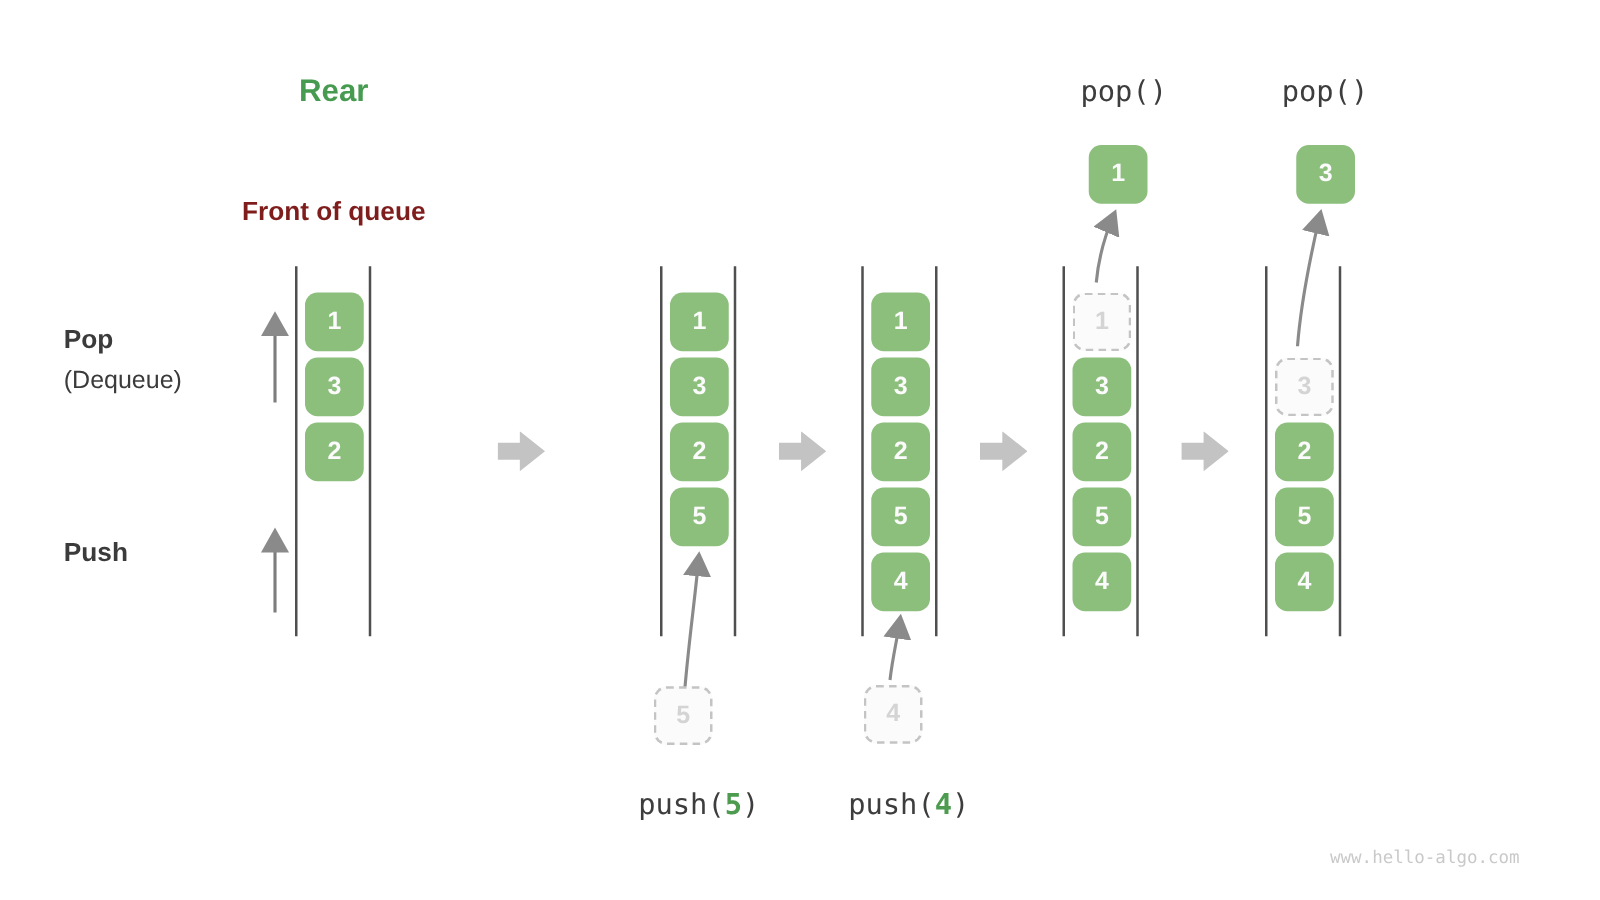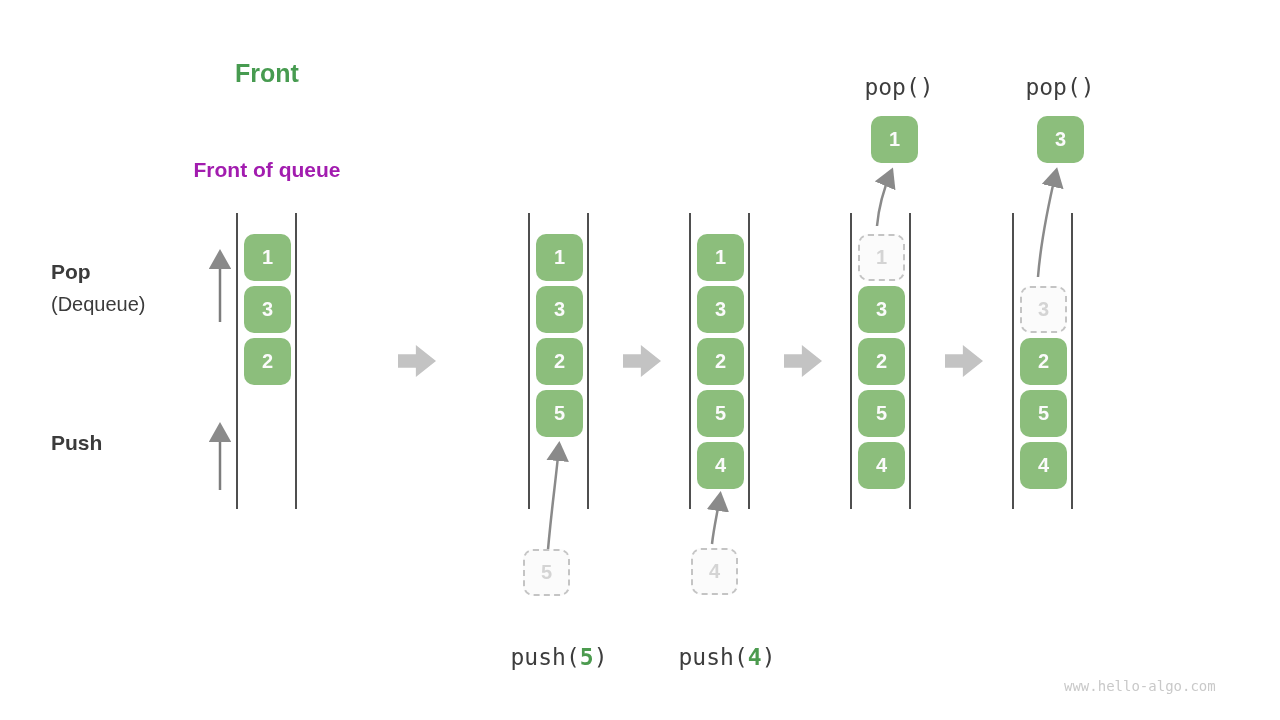"Front" div.abs { text: Front -> Rear }
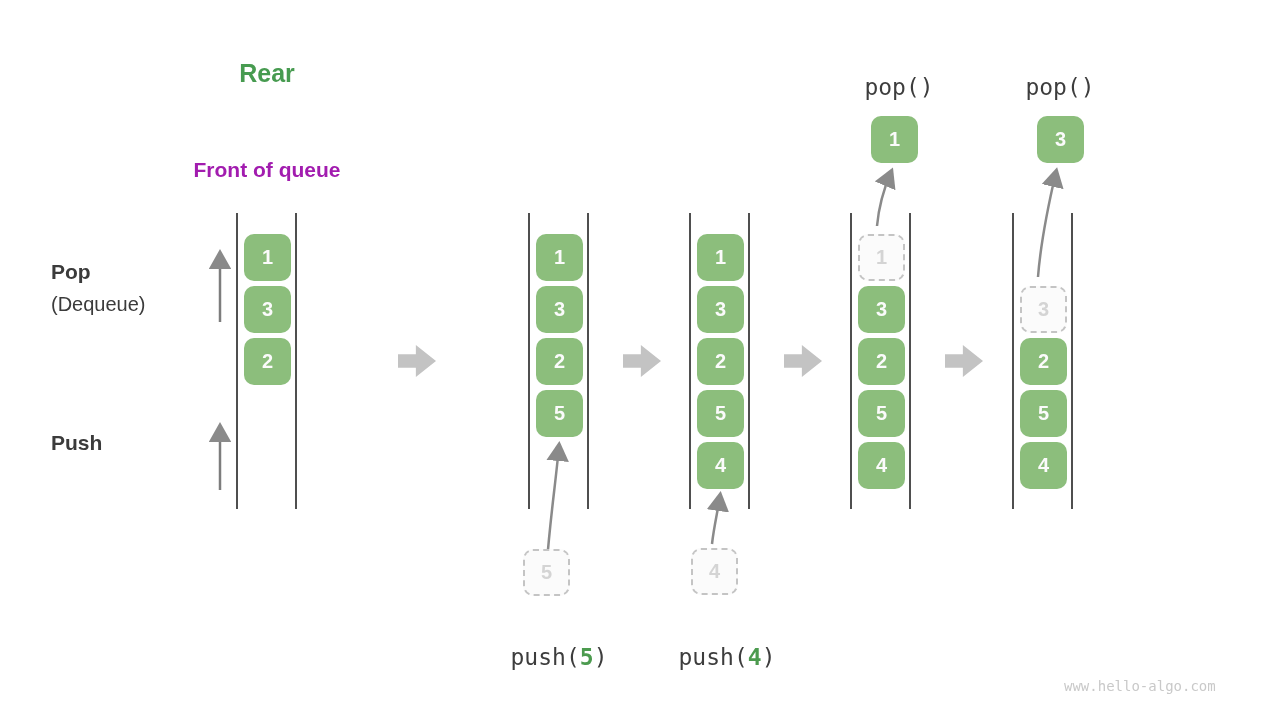"pop()" .op-label { margin-top: 13px -> none }
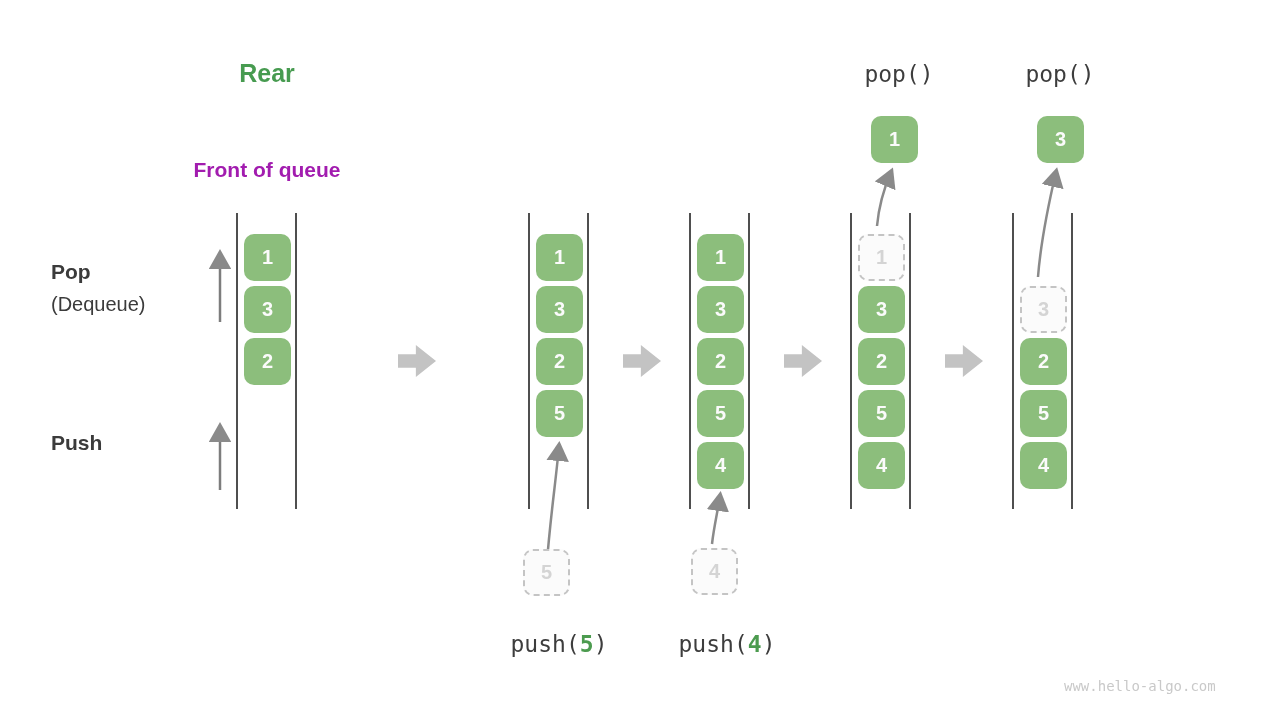"Front of queue" .caption { color: #a21caf -> #7f1d1d }
